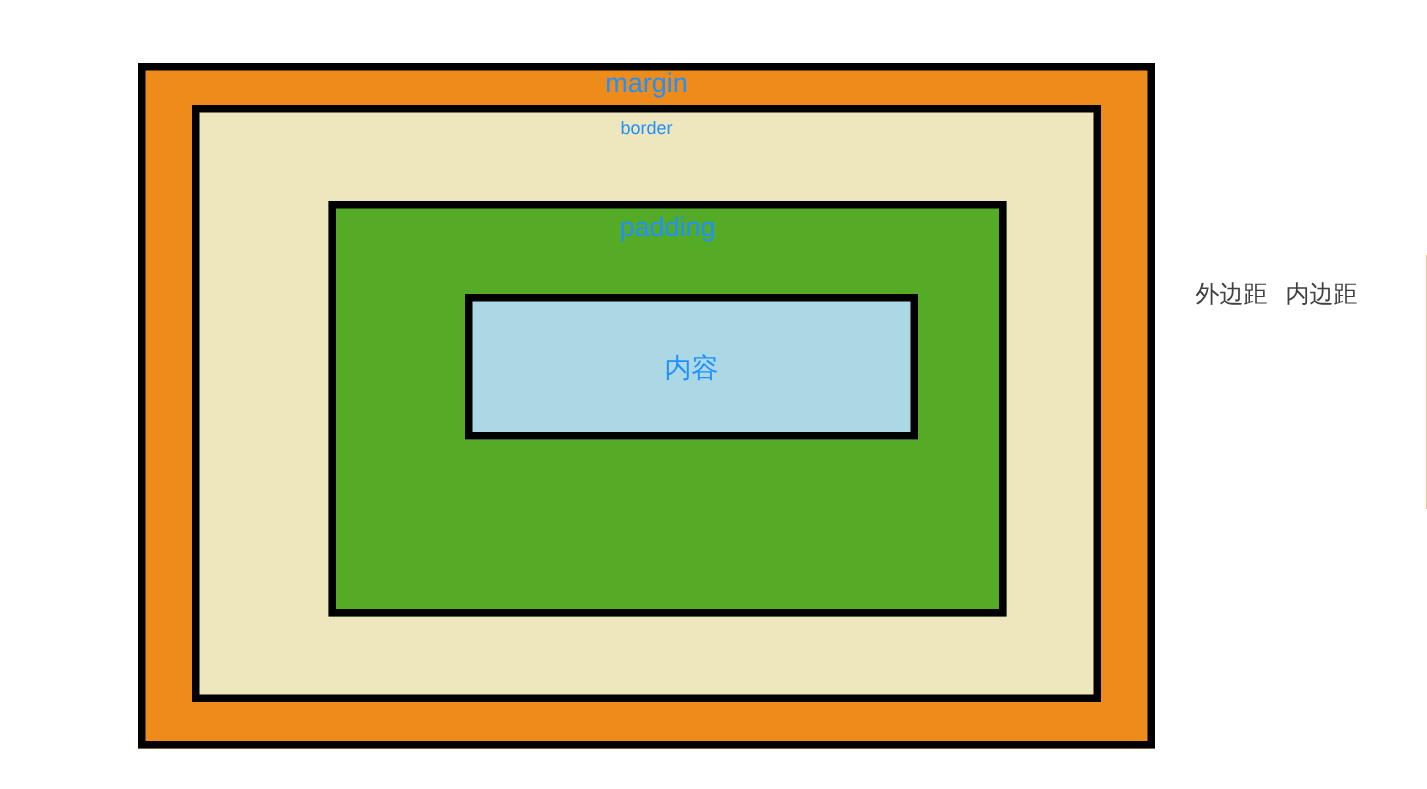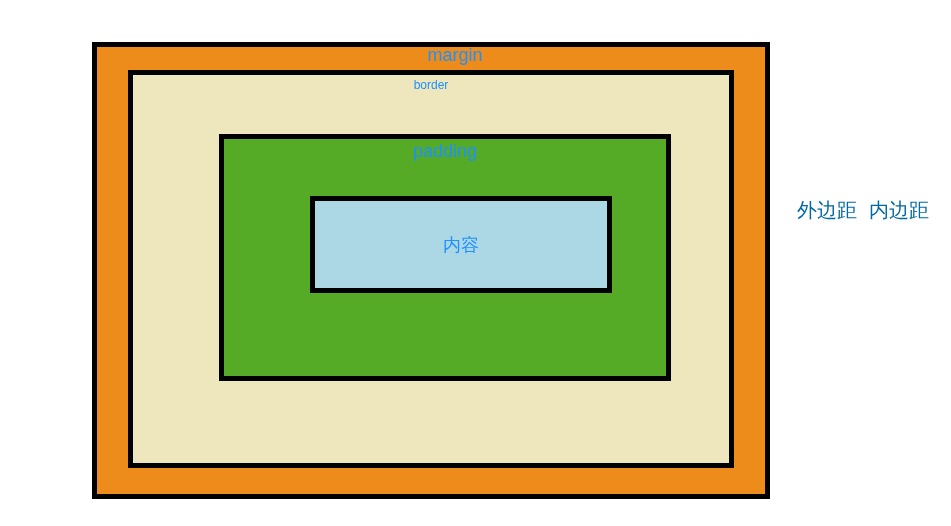"margin" .margin-label { margin-left: 24px -> none }
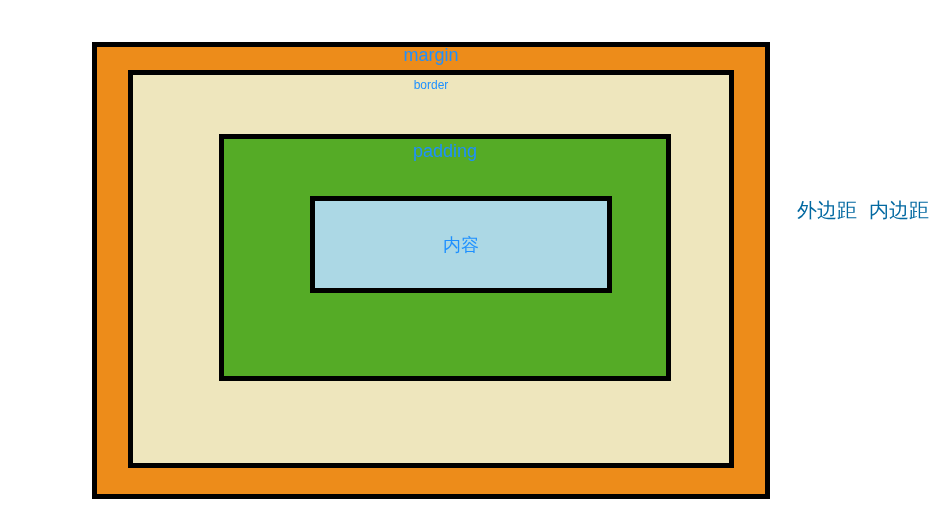"padding" .padding-box { height: 247px -> 277px }
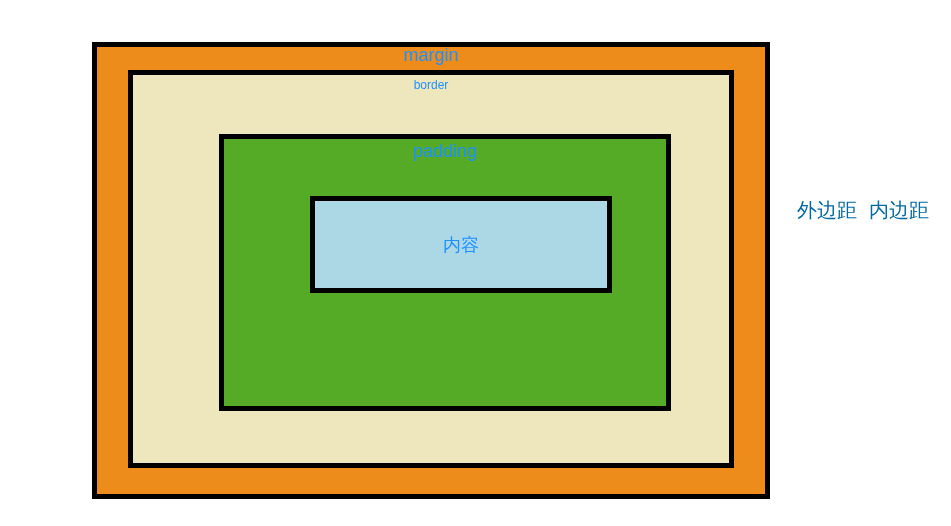"外边距 内边距" .side-text { color: #0369a1 -> #404040; font-size: 20px -> 16px; top: 197px -> 187px }
